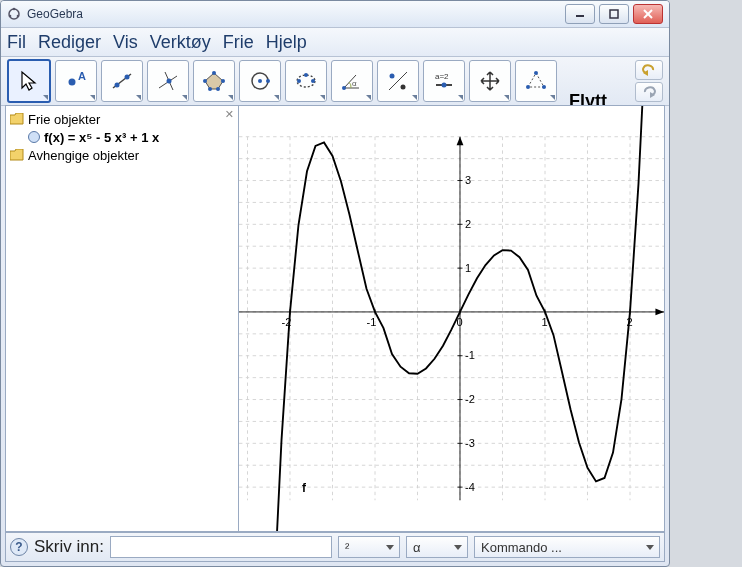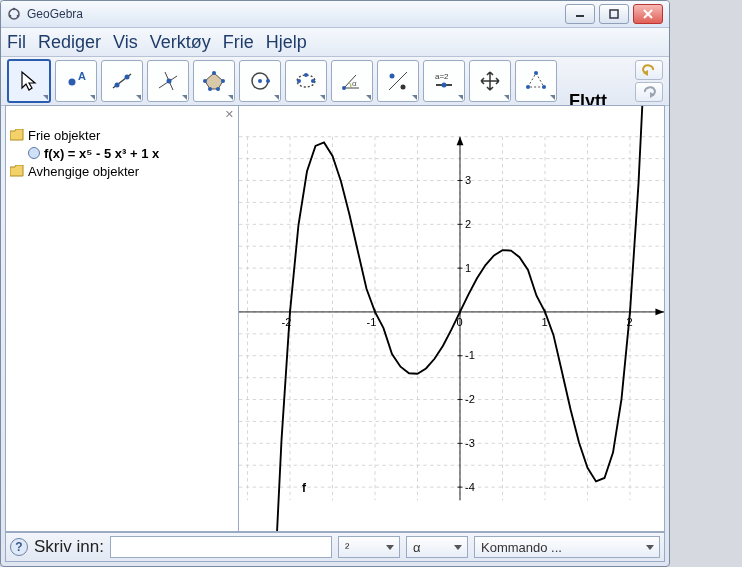"Frie objekter" .tree { padding: 20px 4px -> 4px 4px }
